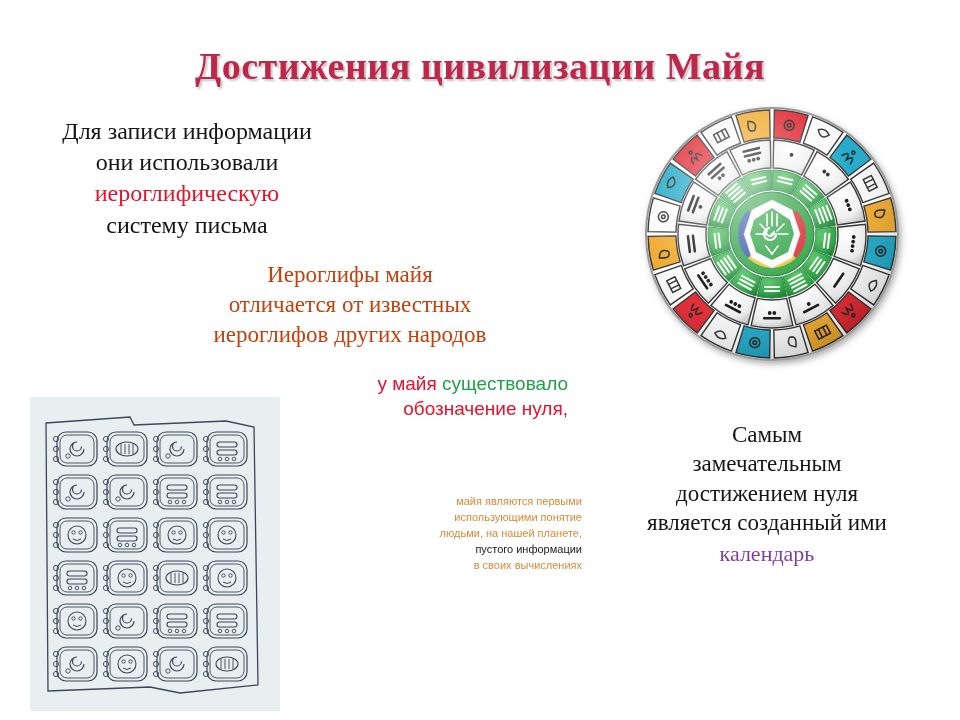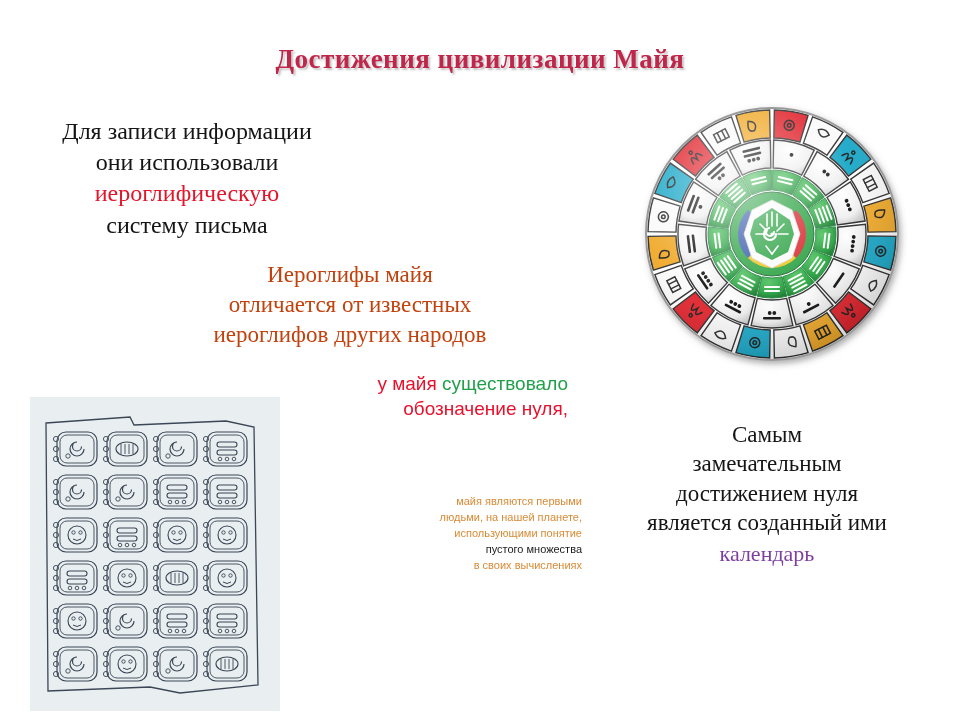"Достижения цивилизации Майя" #title { font-size: 27px -> 38px }
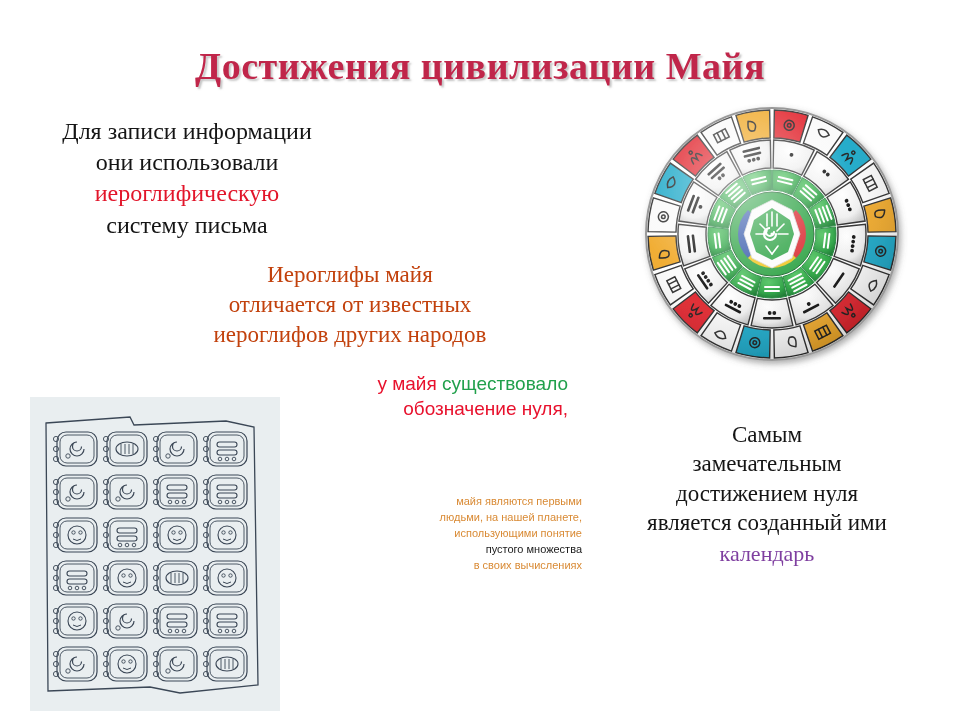"людьми, на нашей планете," div { order: before "использующими понятие" -> after "использующими понятие" }
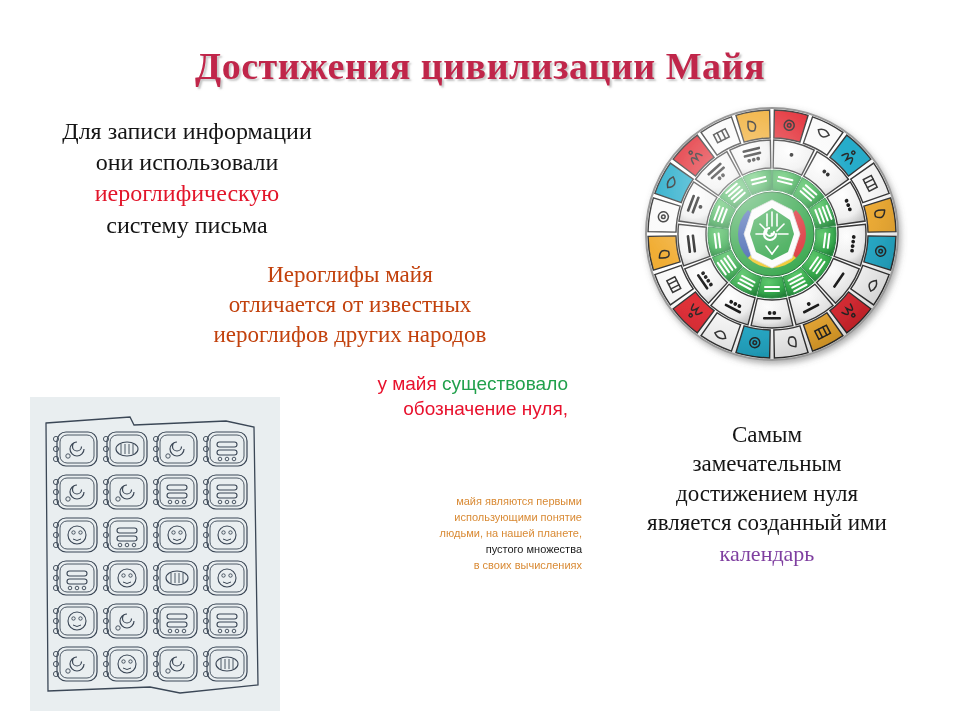"пустого множества" div.black { text: множества -> информации }
